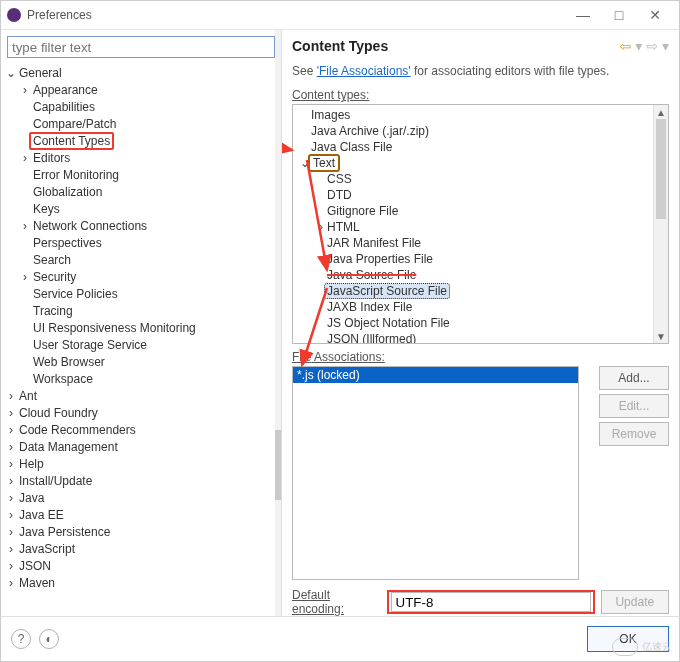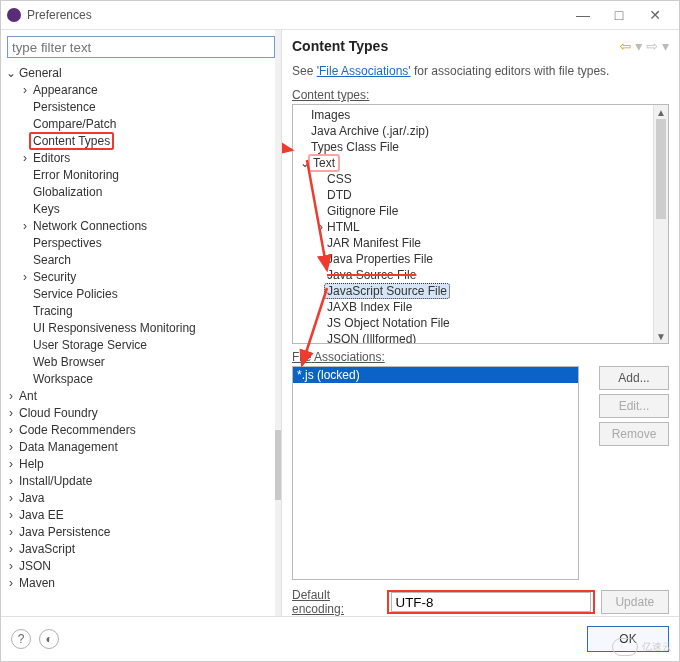"Persistence" span.tlabel { text: Persistence -> Capabilities }
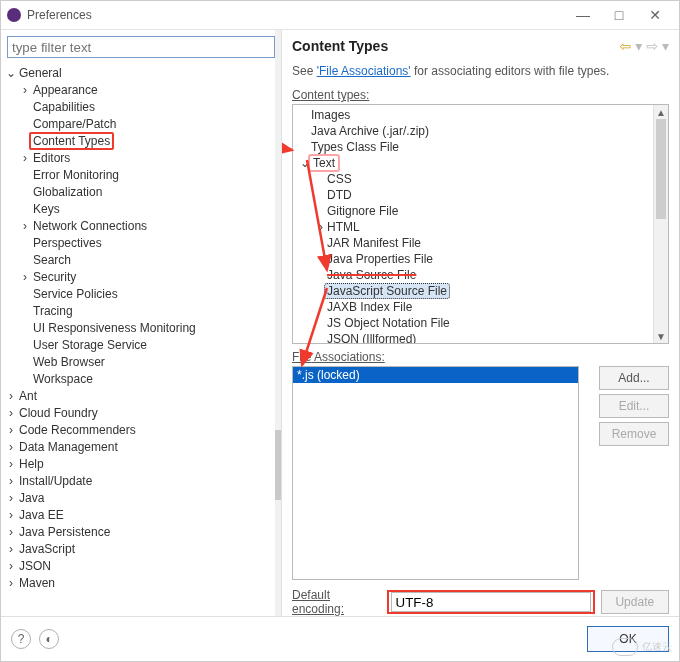"Types Class File" span { text: Types -> Java }
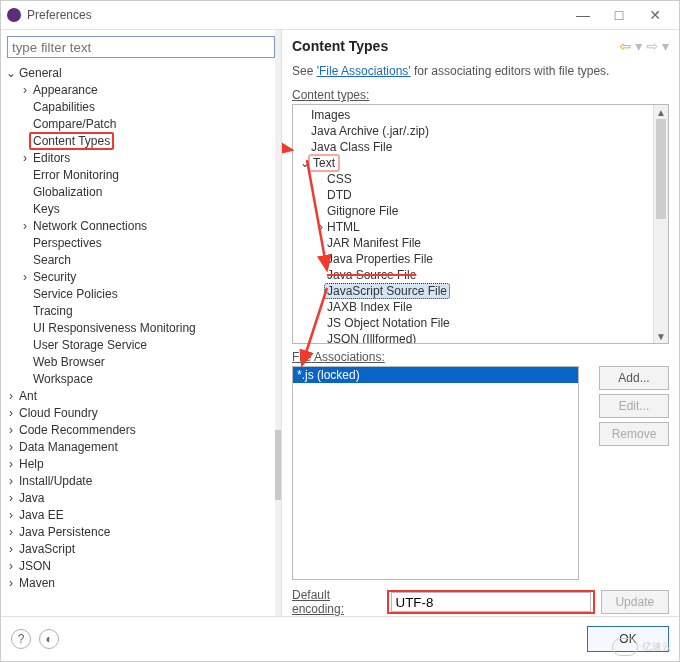"Text" .highlight-red { border: 2px solid #fca5a5 -> 2px solid #a16207 }
